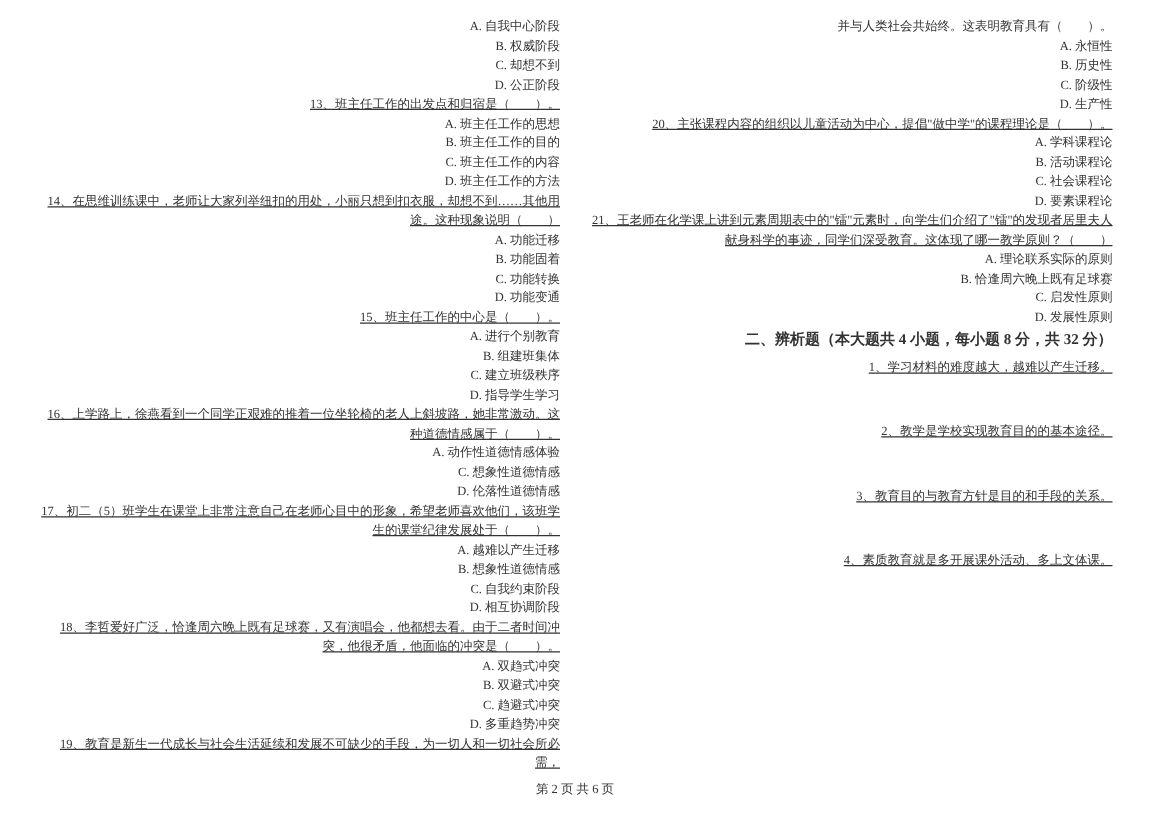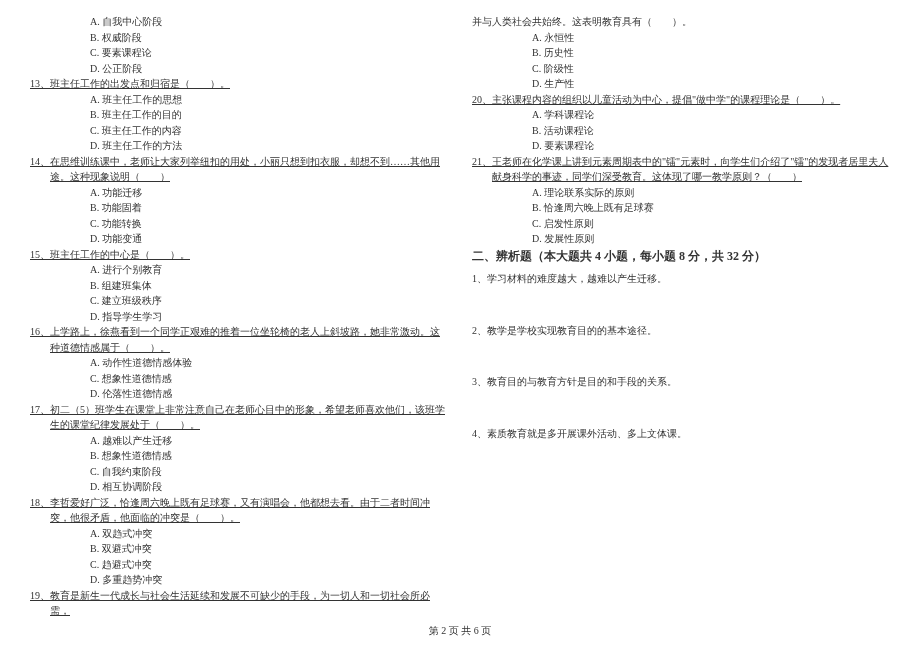"A. 自我中心阶段" * { text-align: none -> right }
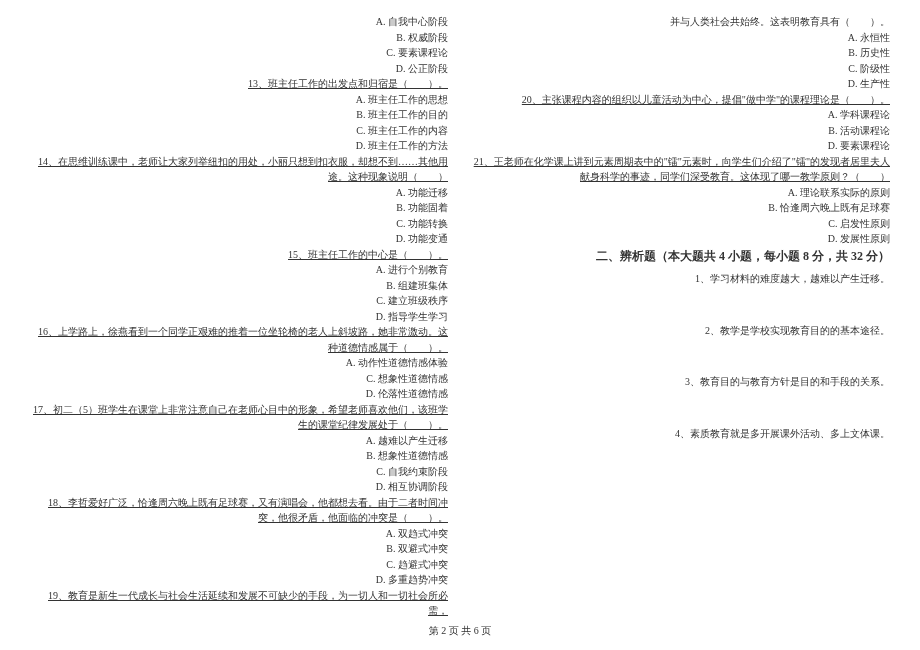"C. 要素课程论" div.option { text: 要素课程论 -> 却想不到 }
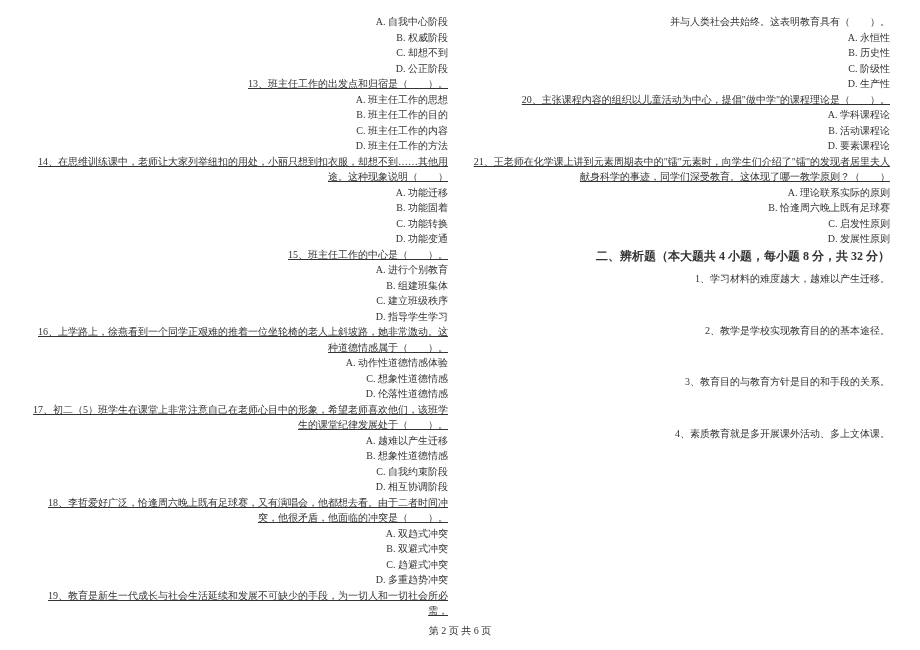"C. 社会课程论" div.option { html: none -> <div>C. 社会课程论</div> }
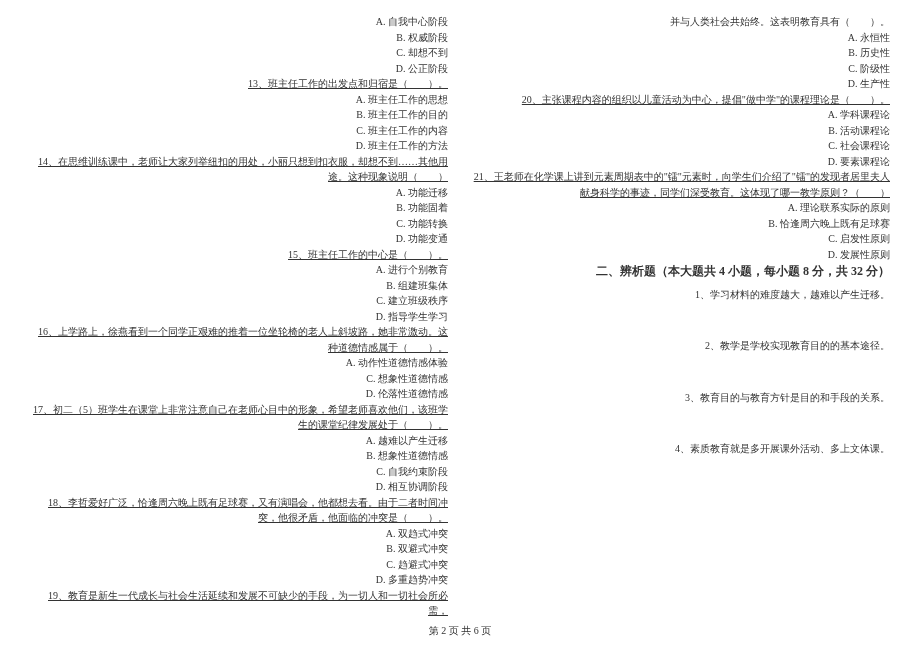"1、学习材料的难度越大，越难以产生迁移。" .analysis-q { text-decoration: none -> underline }
